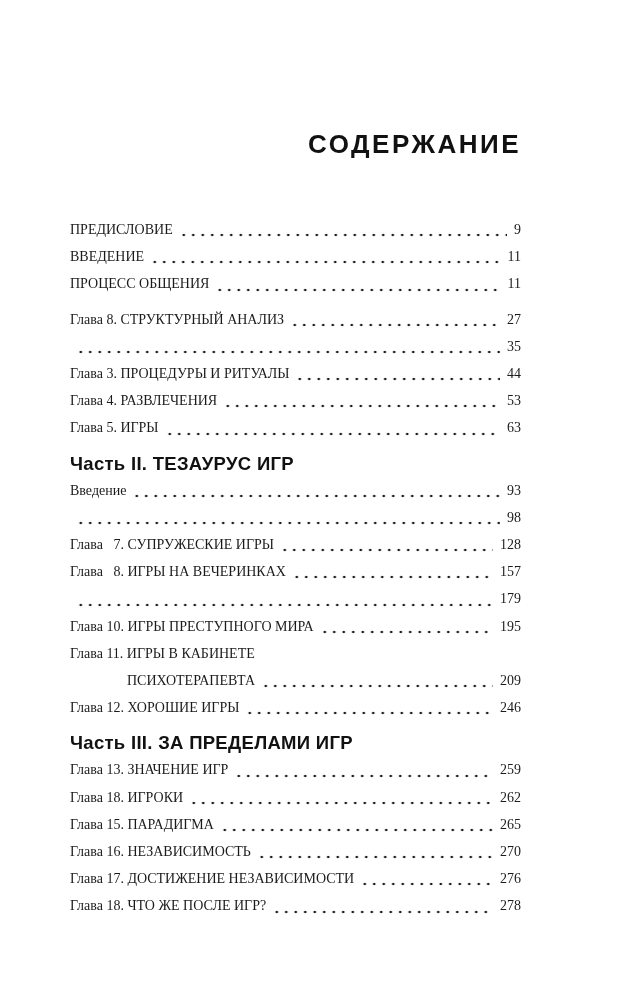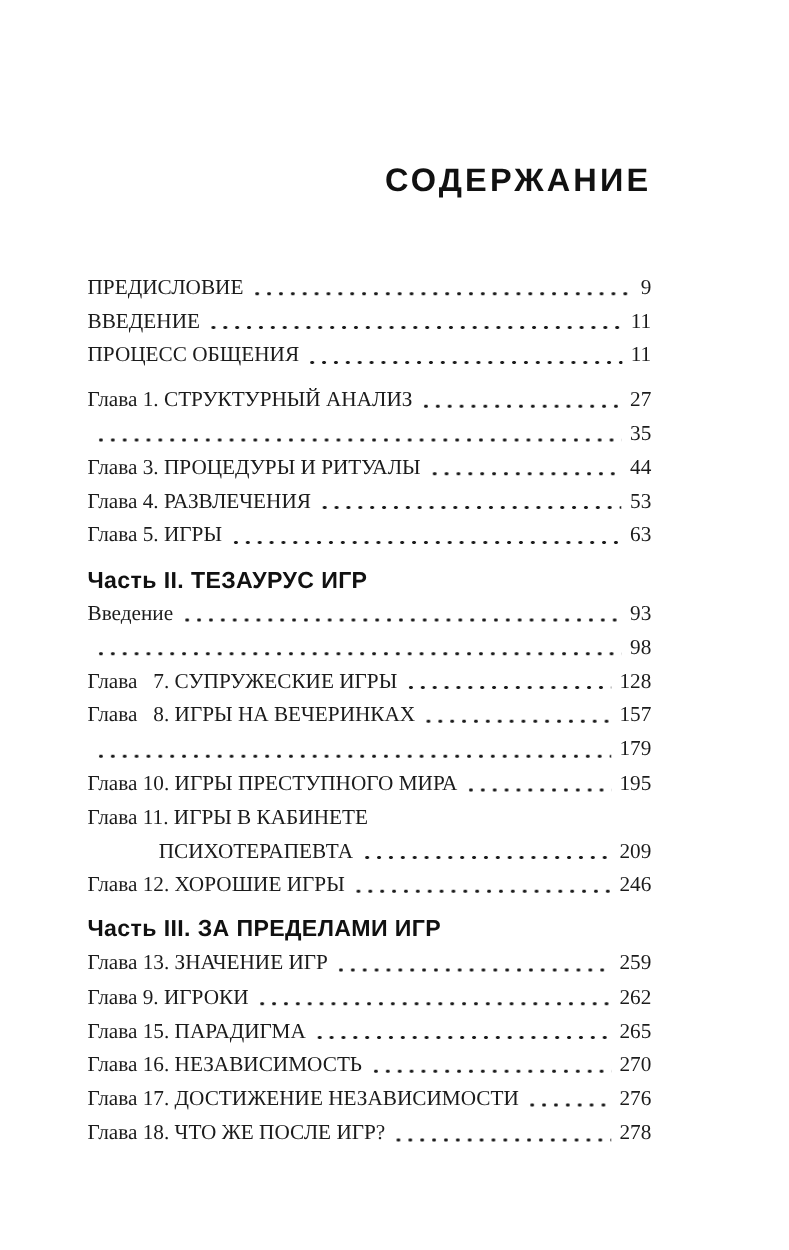"ПРЕДИСЛОВИЕ" .row { font-size: 17px -> 14px }
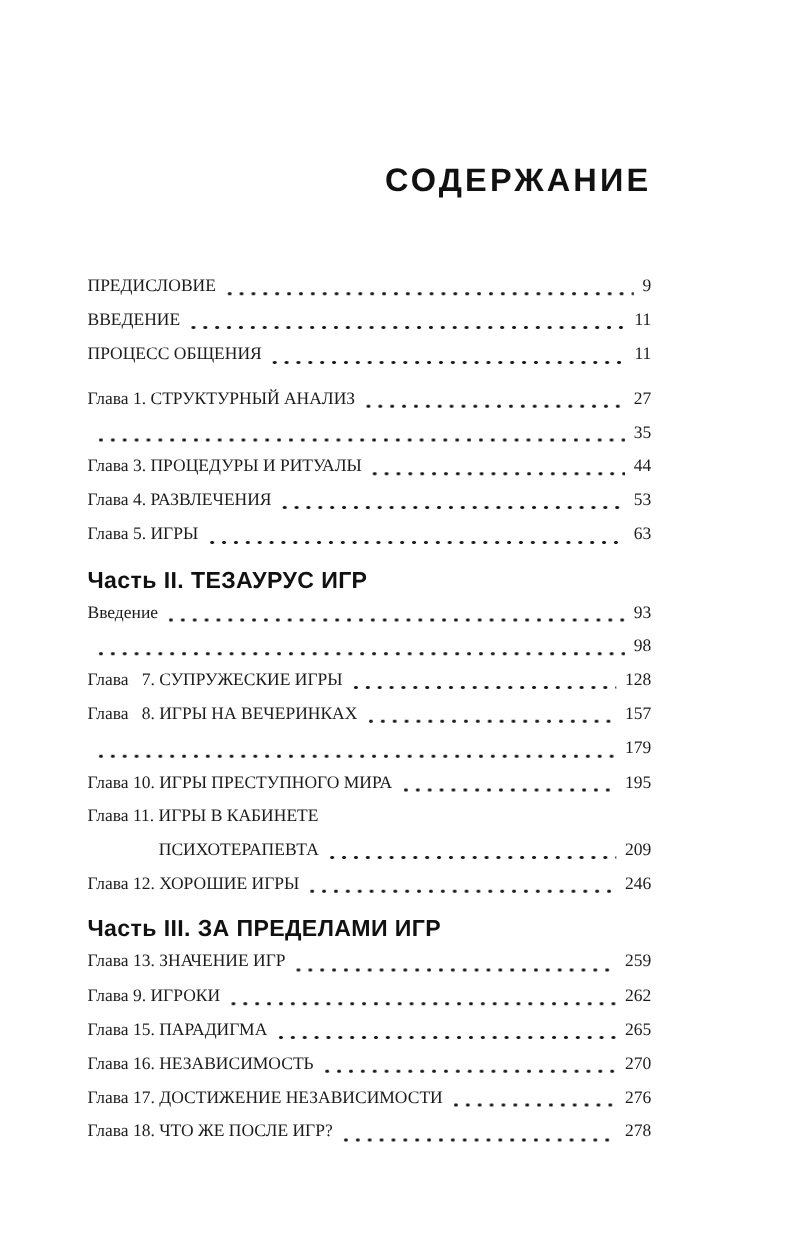"Глава 1. СТРУКТУРНЫЙ АНАЛИЗ" span.entry-title { text: 1 -> 8 }
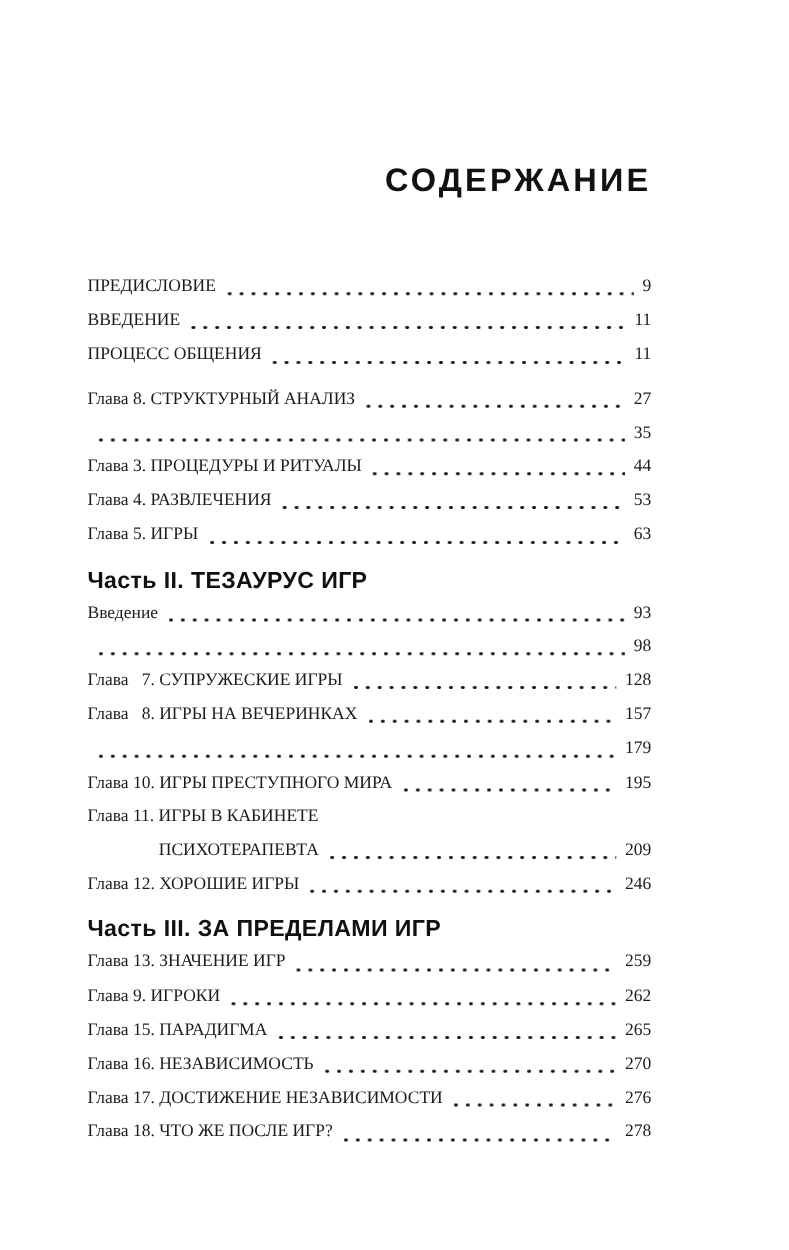"Глава 9. ИГРОКИ" span.entry-title { text: 9 -> 18 }
